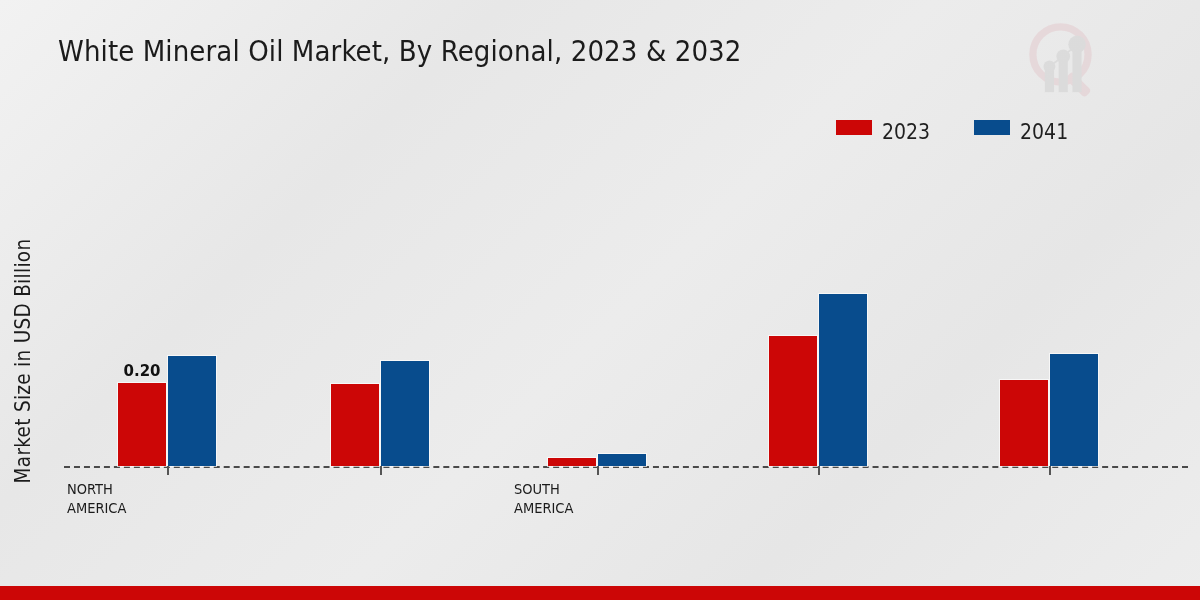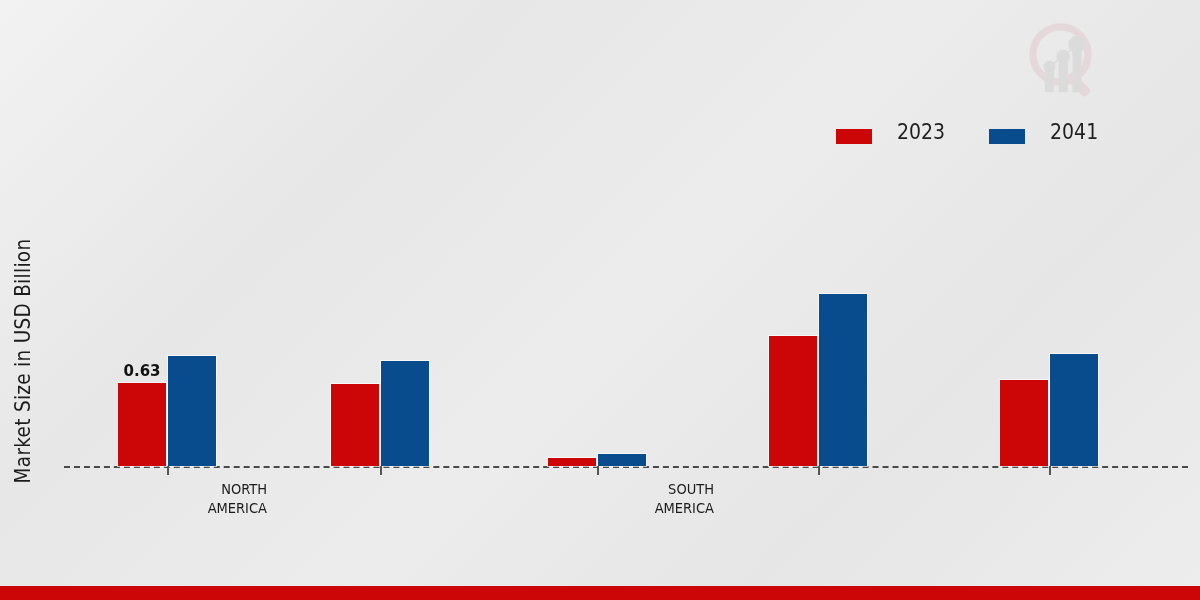"White Mineral Oil Market, By" div { html: none -> <div>White Mineral Oil Market, By Regional, 2023 &amp; 2032</div> }
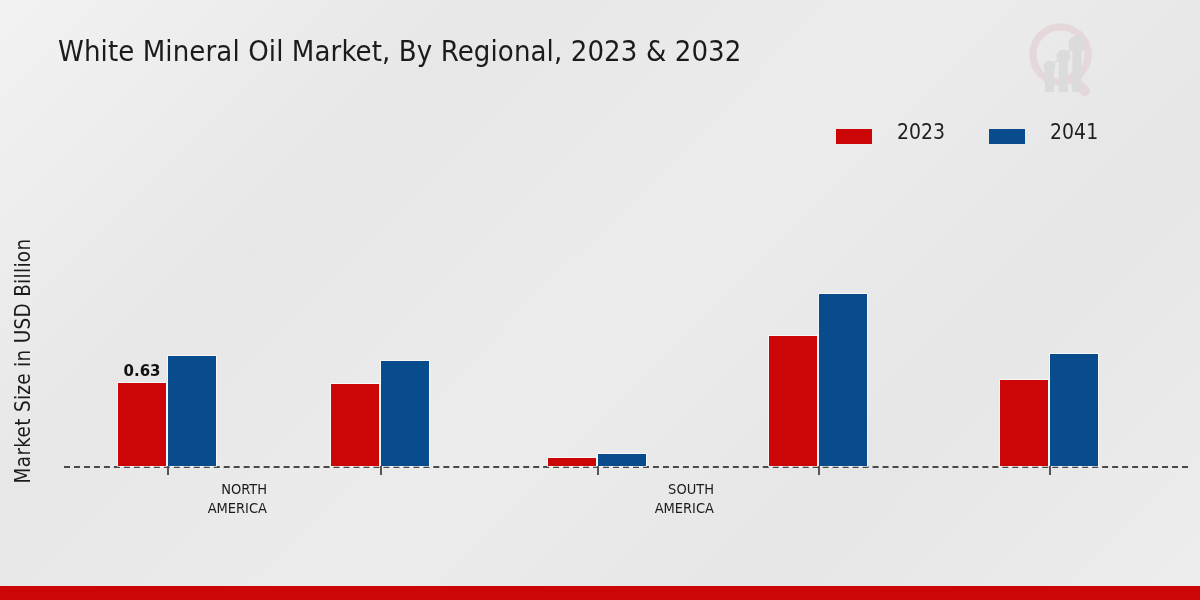"2023" .legend-item { align-items: flex-end -> flex-start; gap: 25px -> 10px }
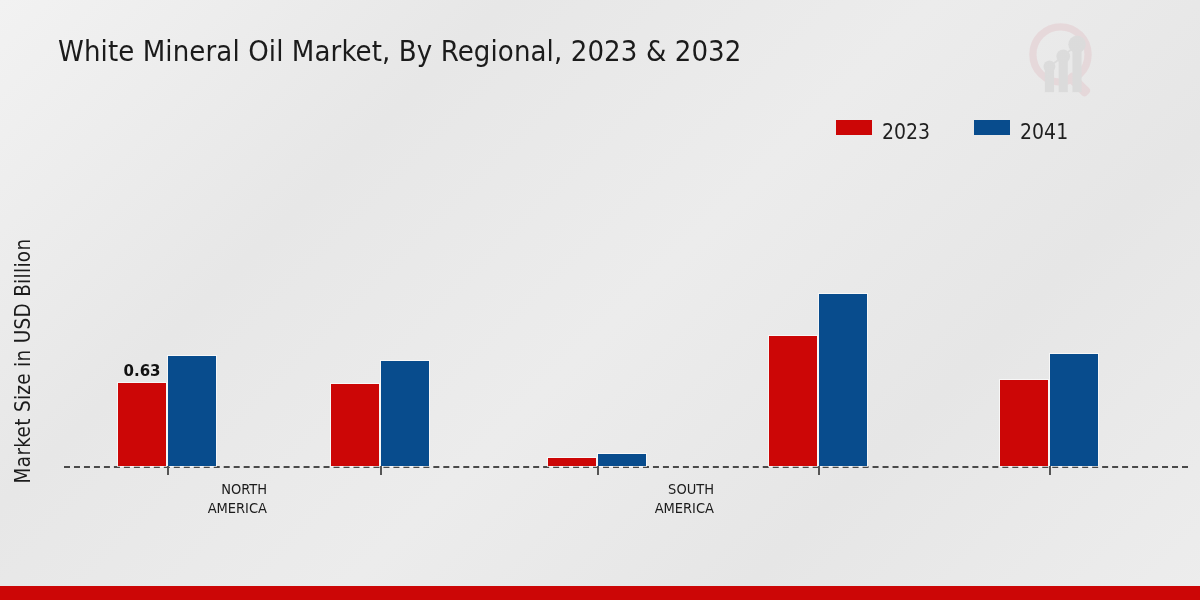"0.63" span.bar-value { text: 0.63 -> 0.20 }
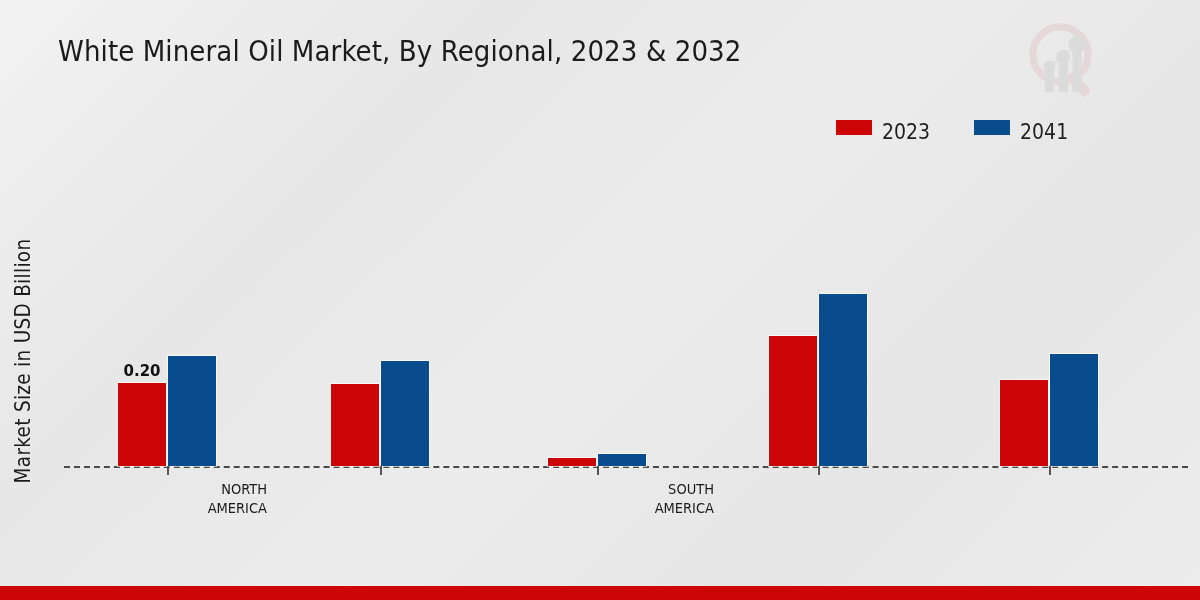"NORTH" .cat-label { text-align: right -> left }
